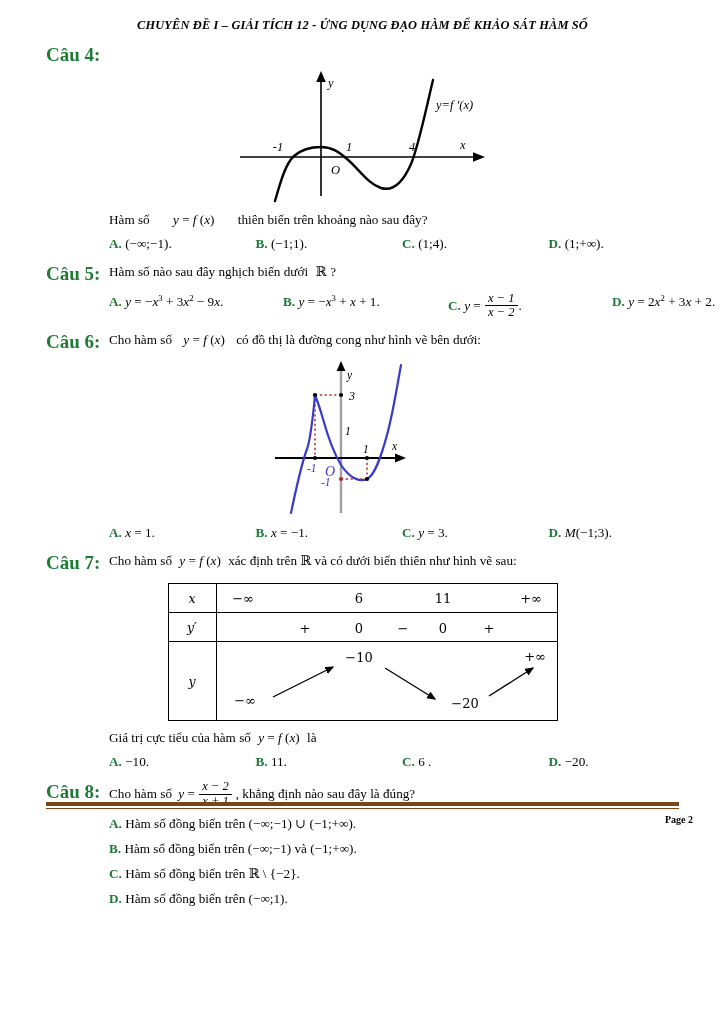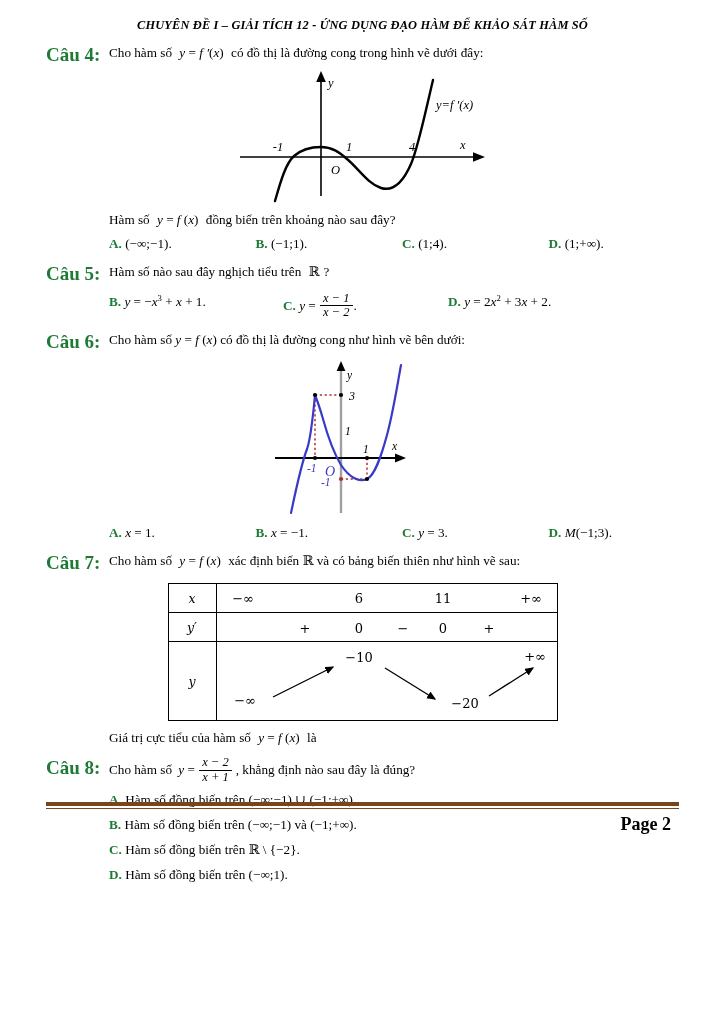"Cho hàm số y = f ′(x)" div.q-body { html: <div> <span>Cho hàm số</span> <span>y<span> = </span>f ′<span>(</span>x<span>)</span></span> <span>có đồ thị là đường cong trong hình vẽ dưới đây:</span> </div> -> none }
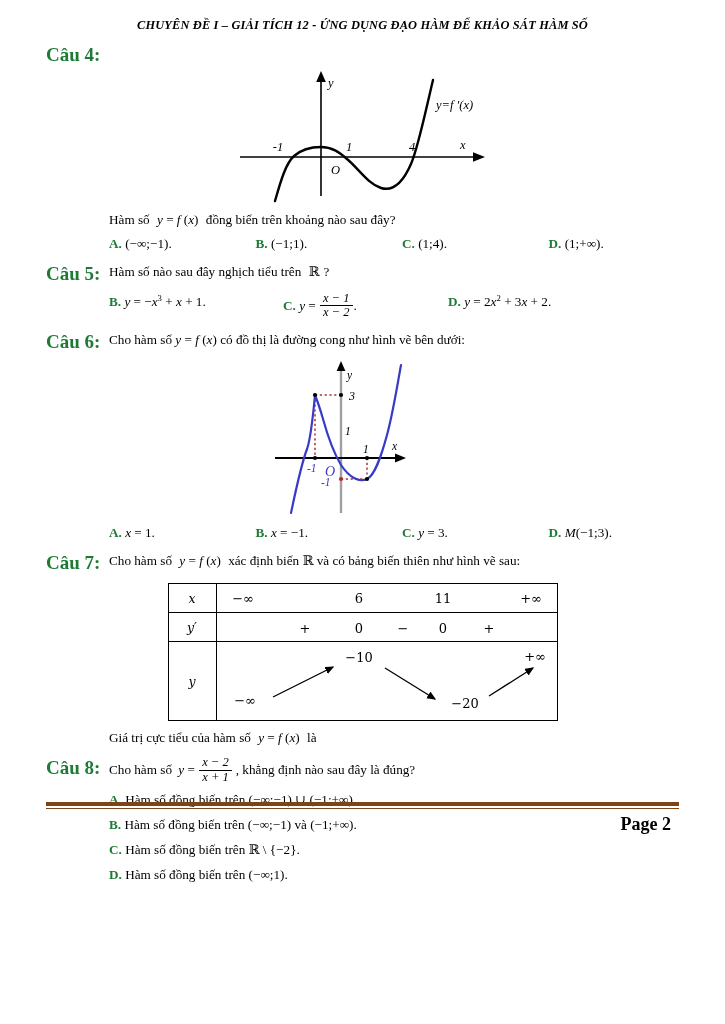"y = f (x)" span.mvar { margin: 0 4px -> 0 20px }
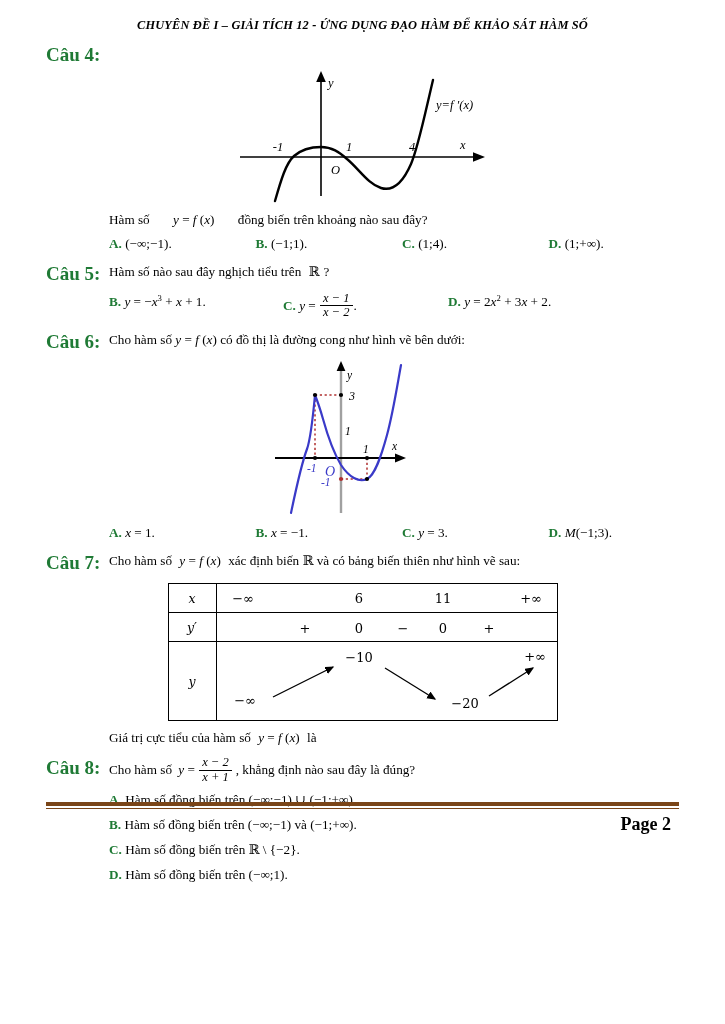"đồng biến trên khoảng nào" span { text: đồng -> thiên }
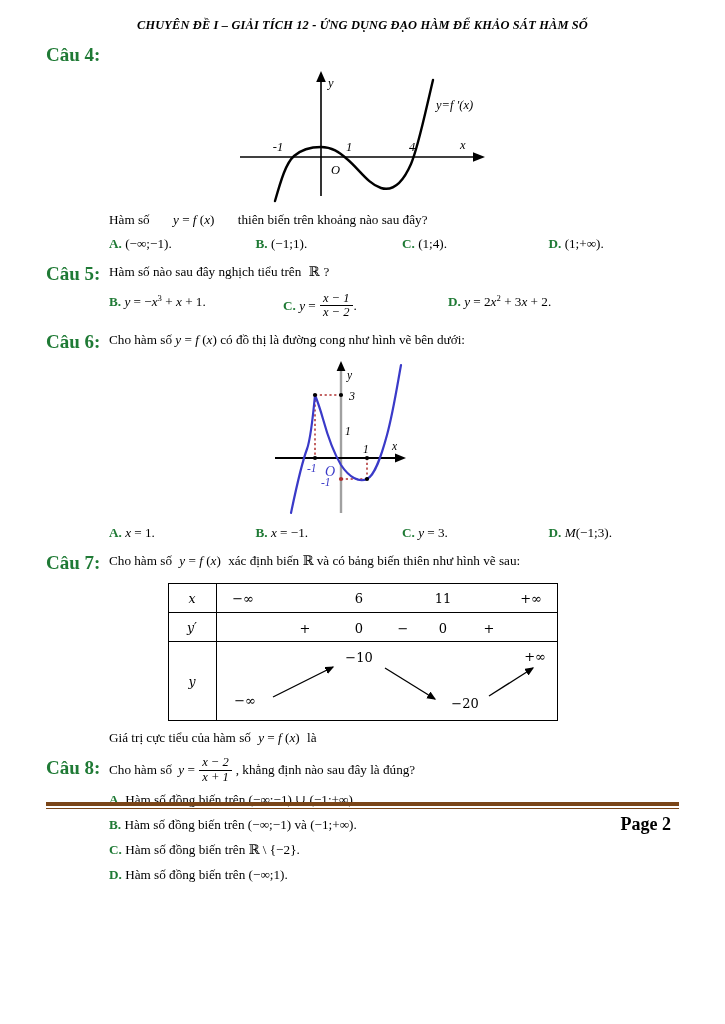"Hàm số nào sau đây" span { text: tiểu trên -> biến dưới }
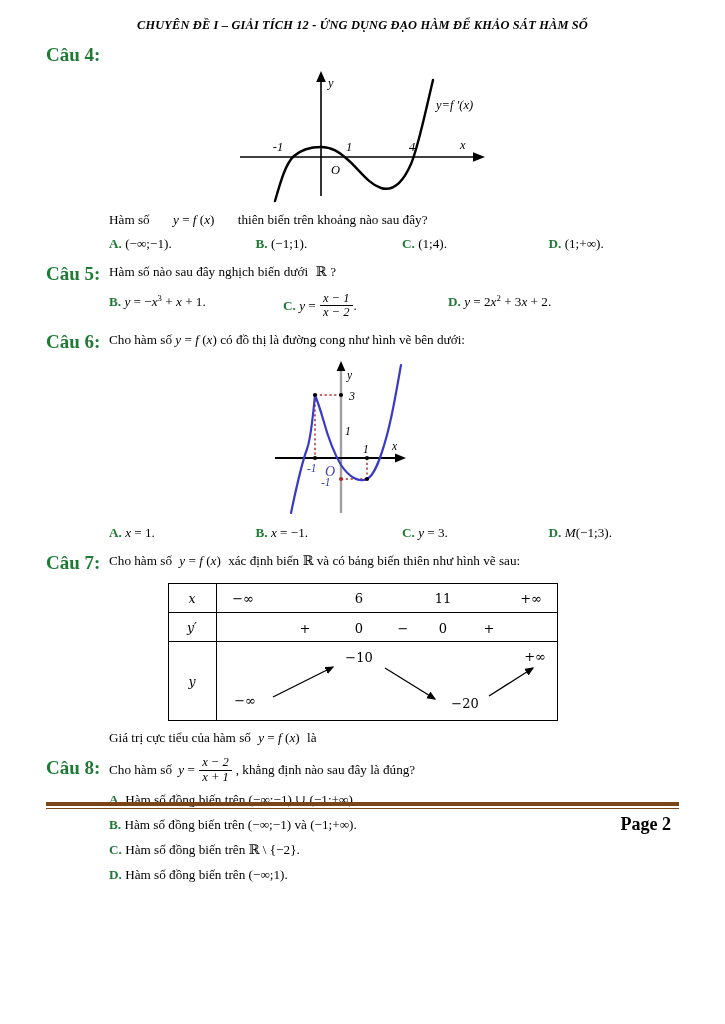"A. y = −x3 +" div.opt { html: none -> <div> <span>A.</span> <span>y<span> = −</span>x<sup>3</sup><span> + 3</span>x<sup>2</sup><span> − 9</span>x<span>.</span></span> </div> }
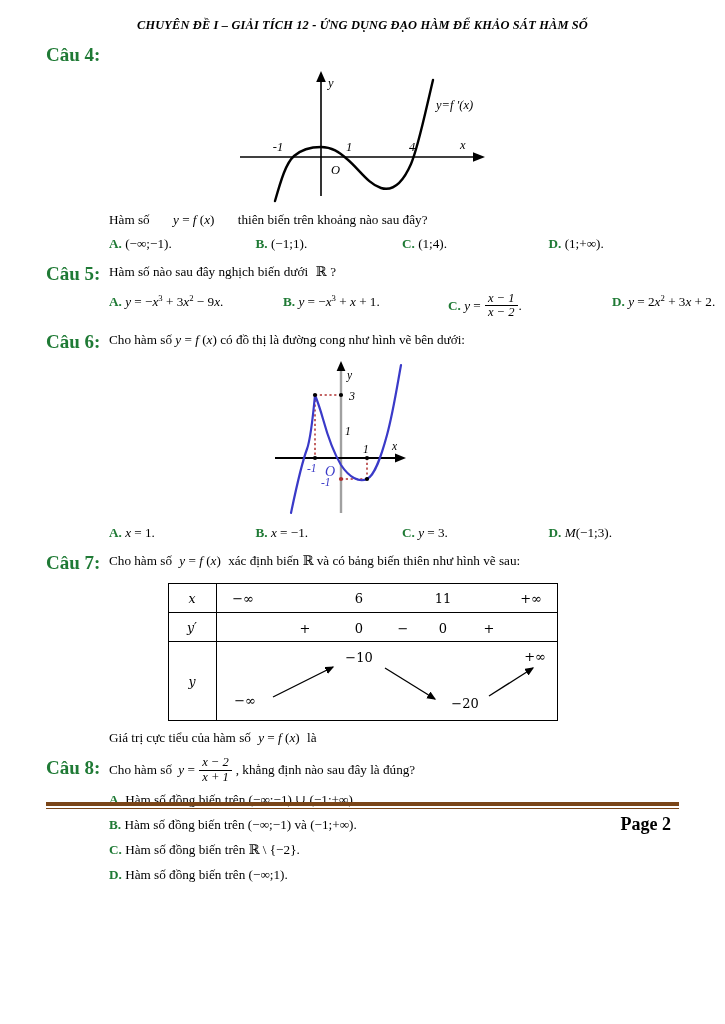"y = f (x)" span.mvar { margin: 0 0 -> 0 8px }
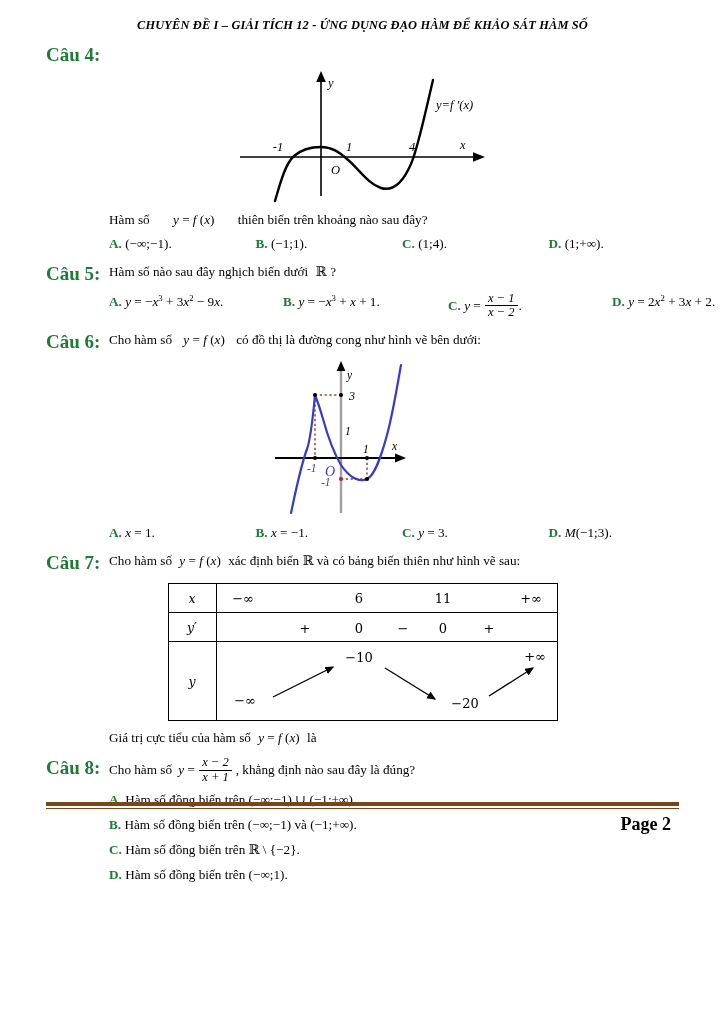"xác định biến ℝ và" span { text: biến ℝ và có bảng -> trên ℝ và có dưới }
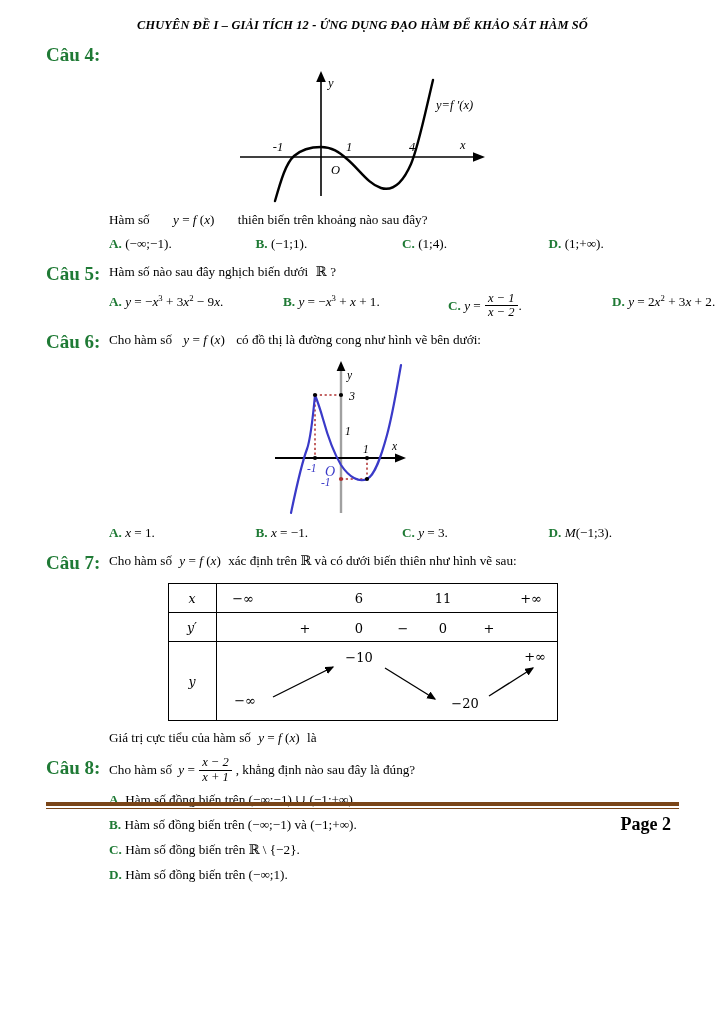"A. −10." div.opts { html: none -> <div> <div> <span>A.</span> <span>−10.</span> </div> <div> <span>B.</span> <span>11.</span> </div> <div> <span>C.</span> <span>6 .</span> </div> <div> <span>D.</span> <span>−20.</span> </div> </div> }
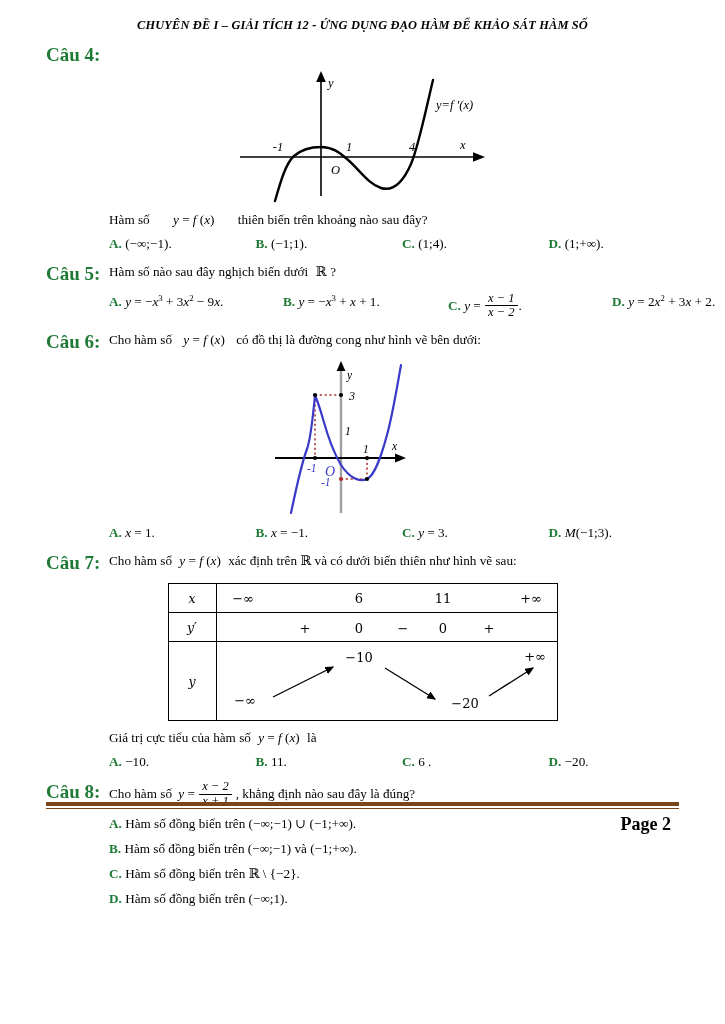"Page 2" .page-num { font-size: 18px -> 10px; right: 54px -> 32px }
